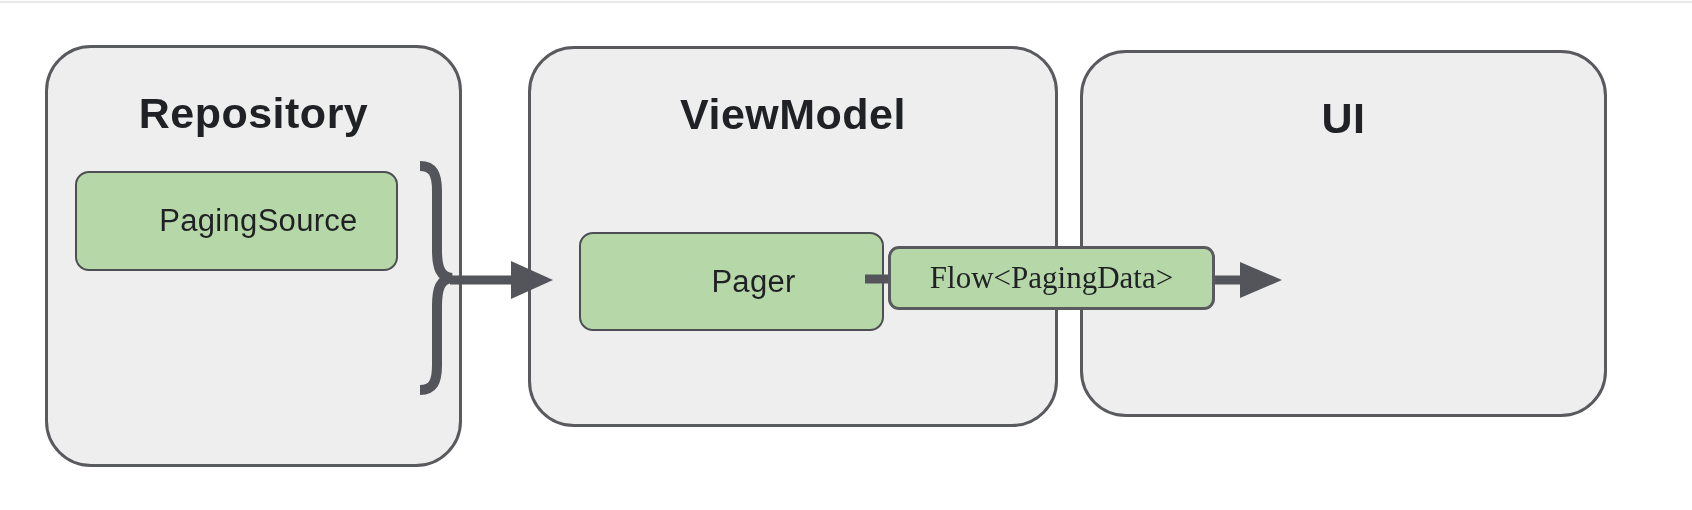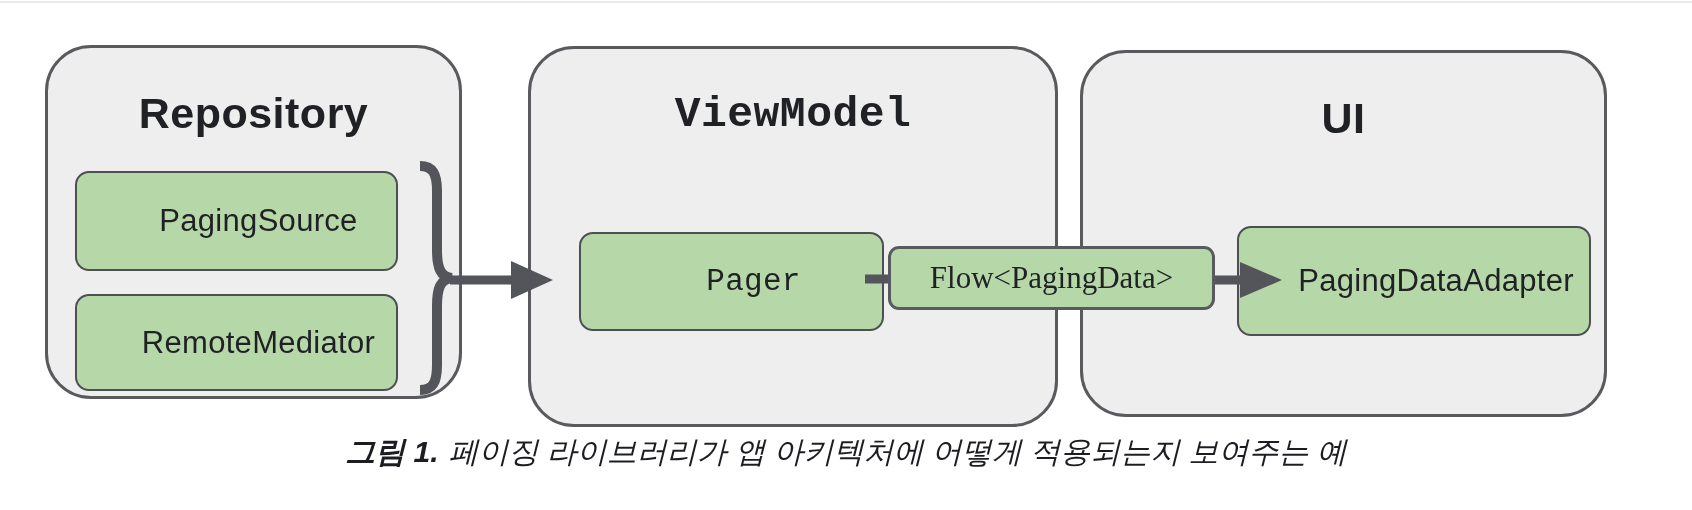"Repository" .container-repository { height: 354px -> 422px }
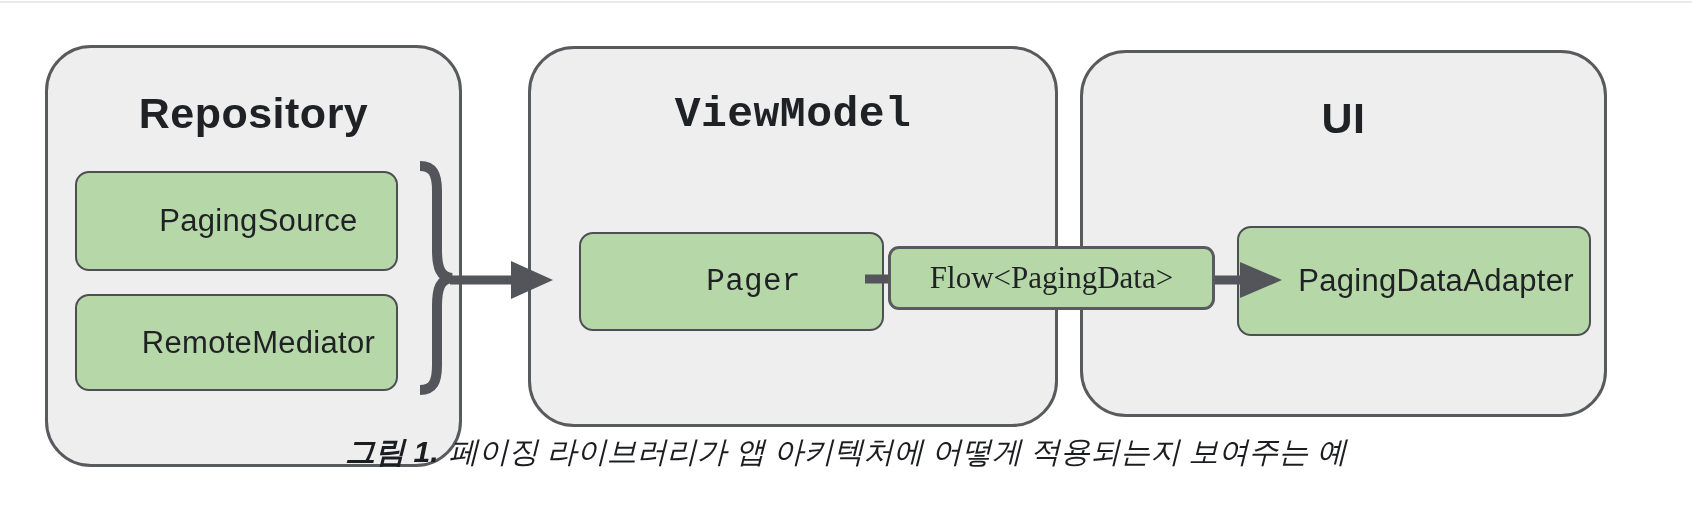"ViewModel" .container-viewmodel { font-family: Liberation Mono, monospace -> none }
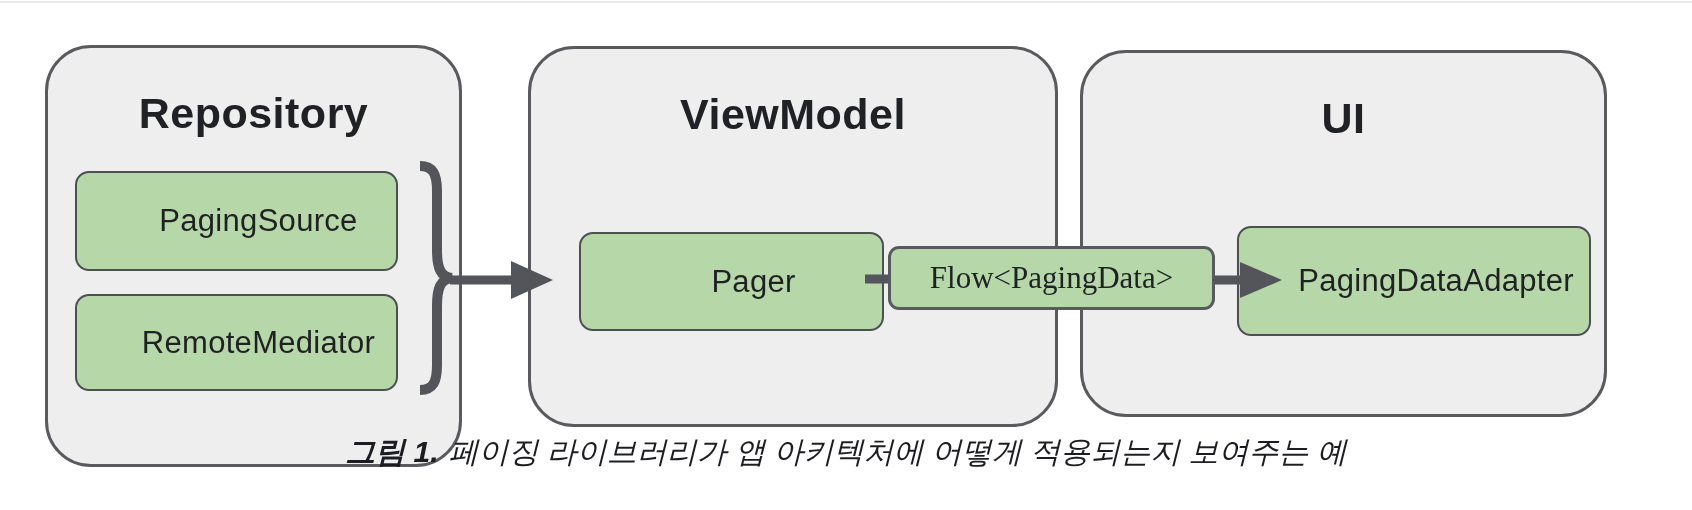"PagingDataAdapter" div.node { html: <div>PagingDataAdapter</div> -> none }
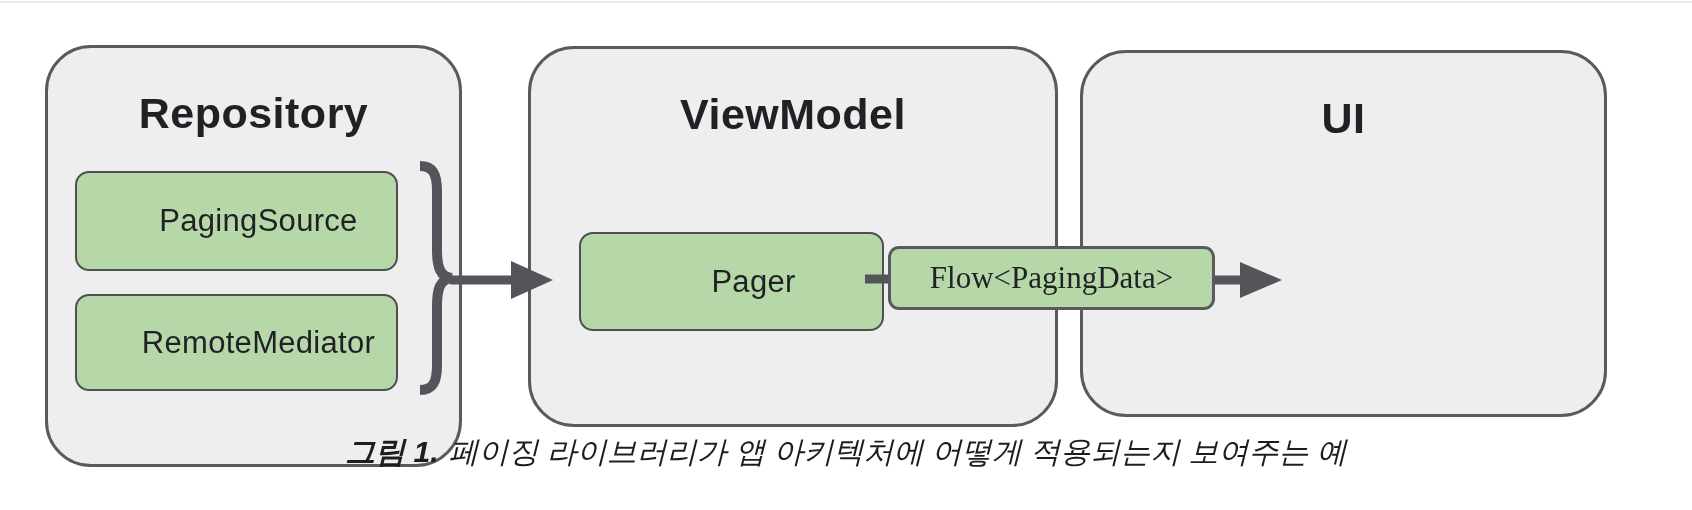"RemoteMediator" div.node { html: <div>RemoteMediator</div> -> none }
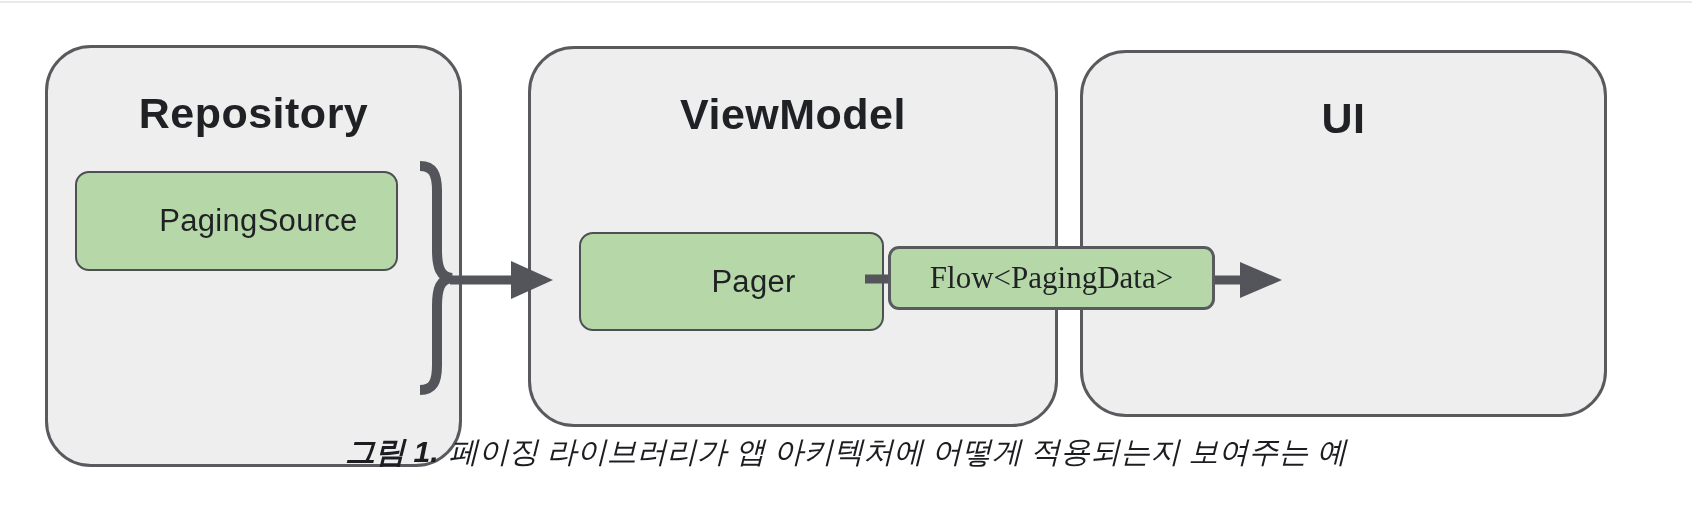"그림 1. 페이징 라이브러리가 앱" p.caption { html: <p> <span>그림 1.</span><span>페이징 라이브러리가 앱 아키텍처에 어떻게 적용되는지 보여주는 예</span> </p> -> none }
